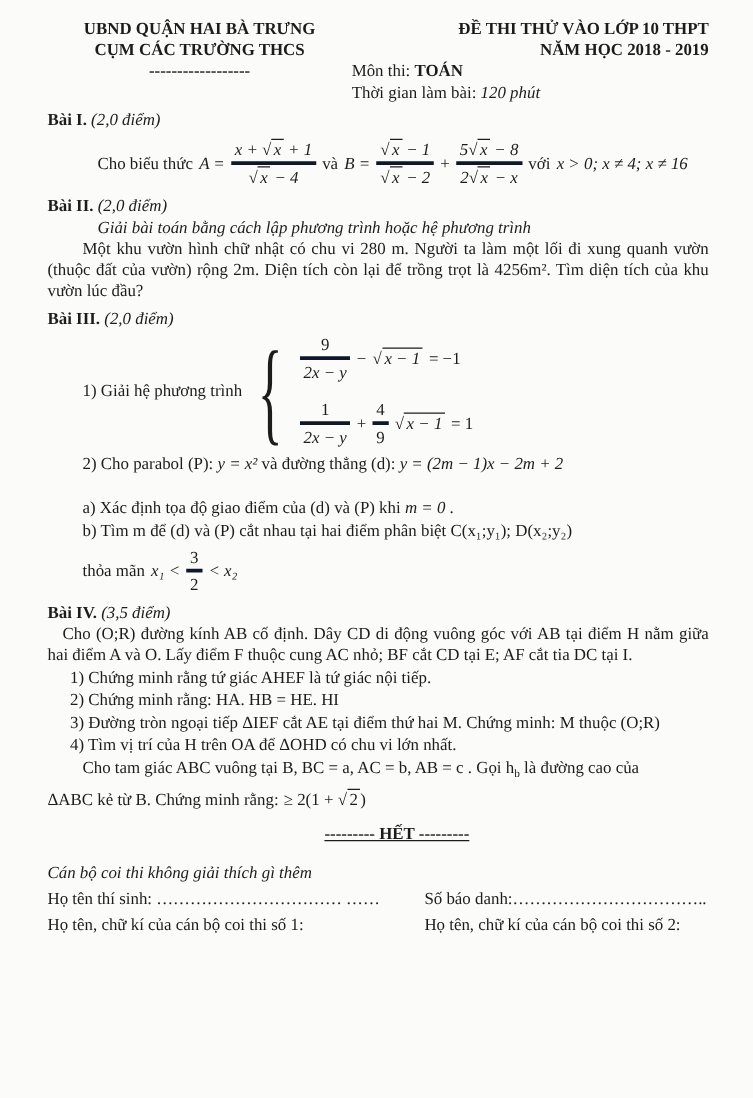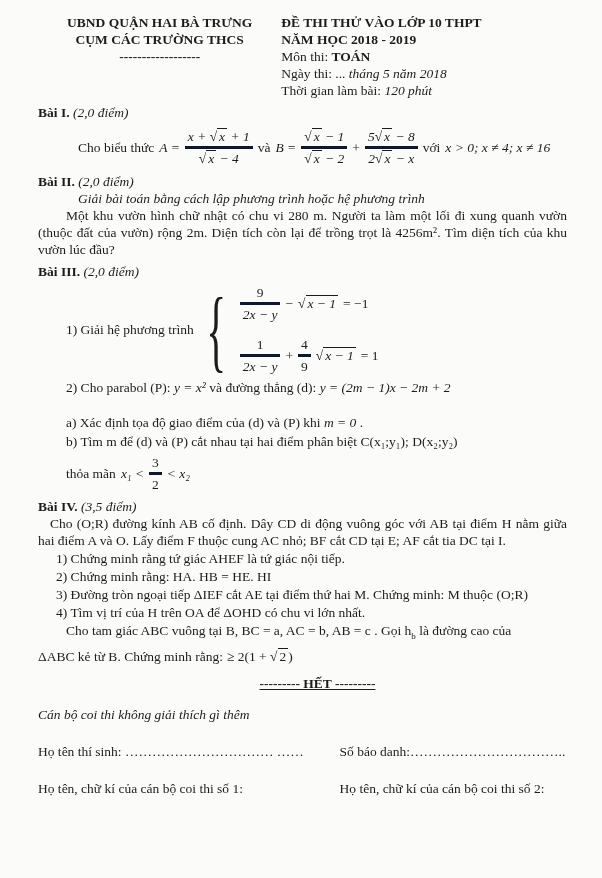"ĐỀ THI THỬ VÀO LỚP" .hdr-right .bold-c { text-align: left -> right }
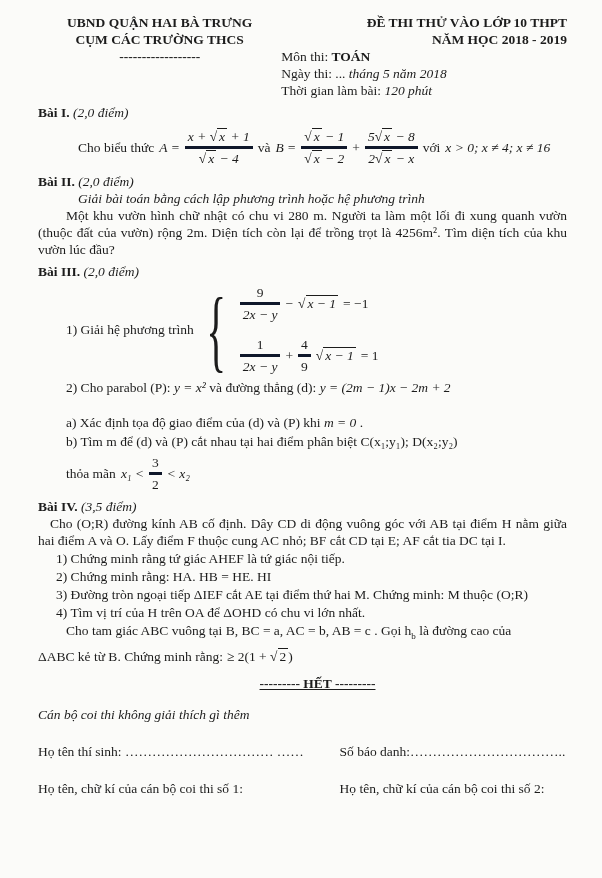"Ngày thi: ... tháng 5" div.plain { html: <div><span>Ngày thi: ... </span><span>tháng 5 năm 2018</span></div> -> none }
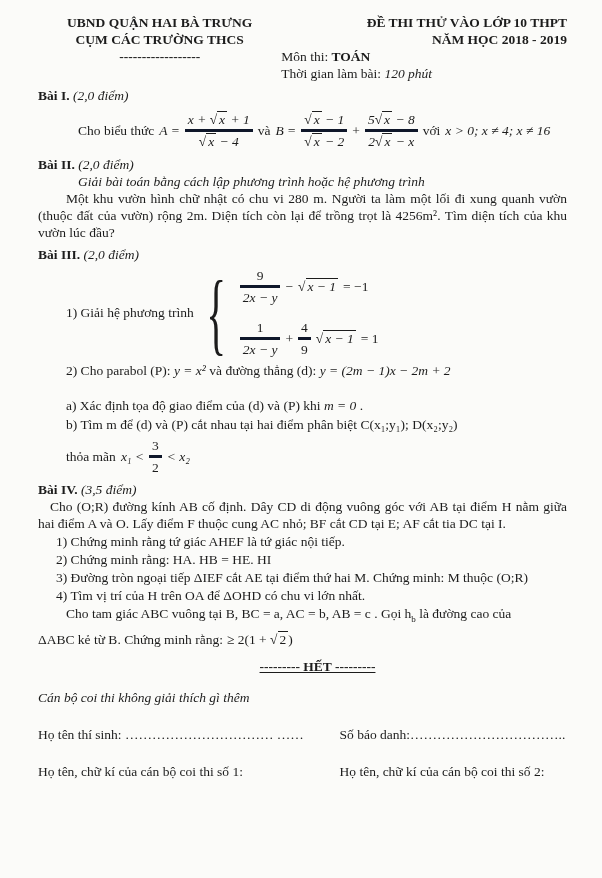"Họ tên thí sinh: ……………………………" .frow { margin-top: 20px -> 4px }
